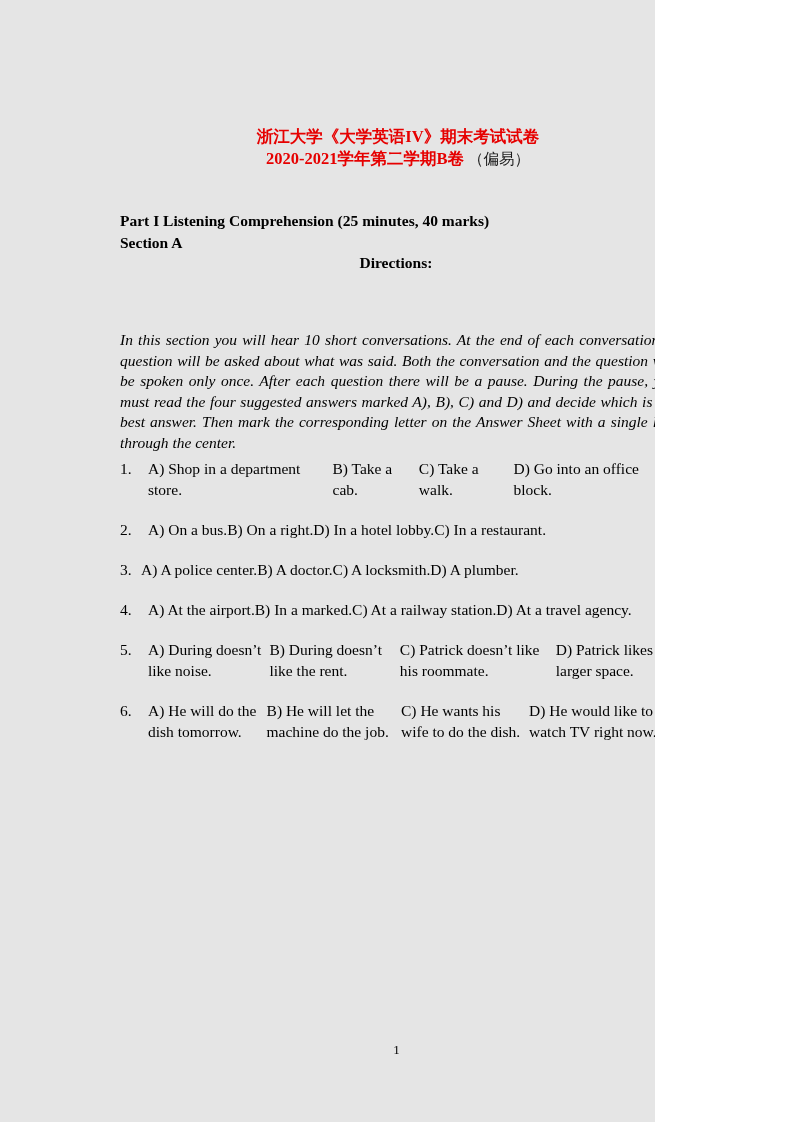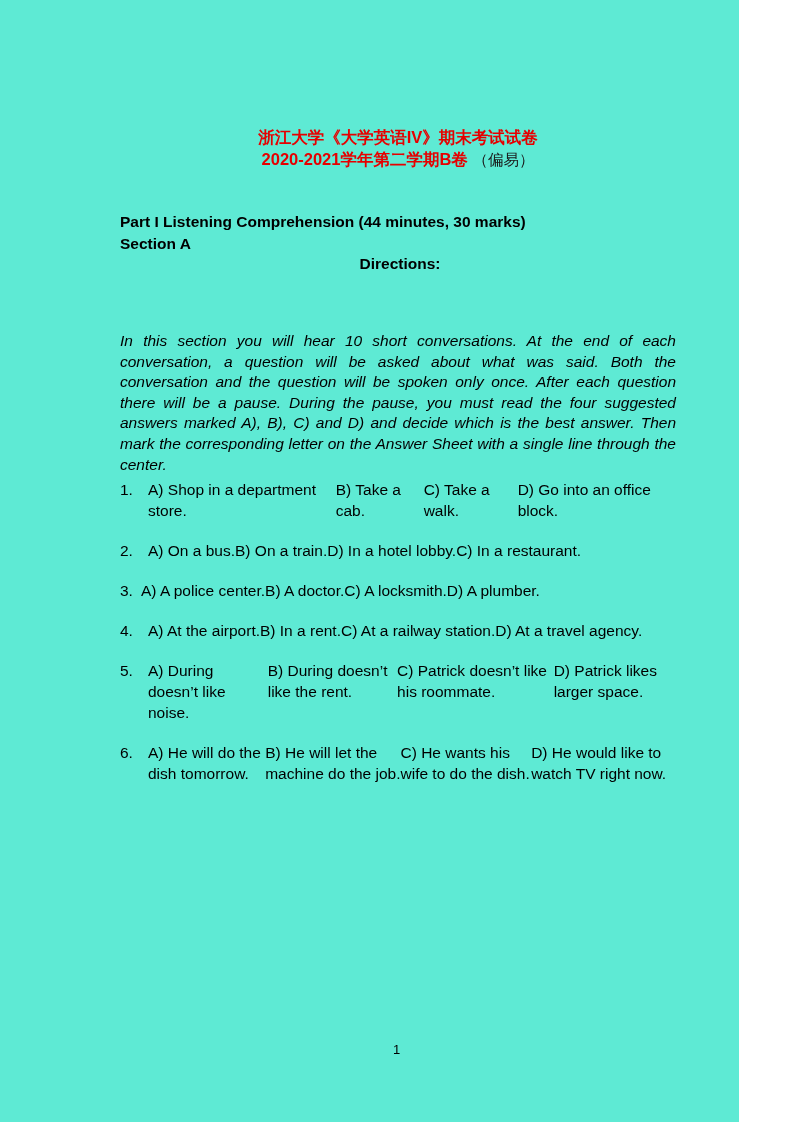"浙江大学《大学英语IV》期末考试试卷" .page { background: #5eead4 -> #e5e5e5; font-family: Liberation Sans, sans-serif -> Liberation Serif, serif; width: 739px -> 655px }
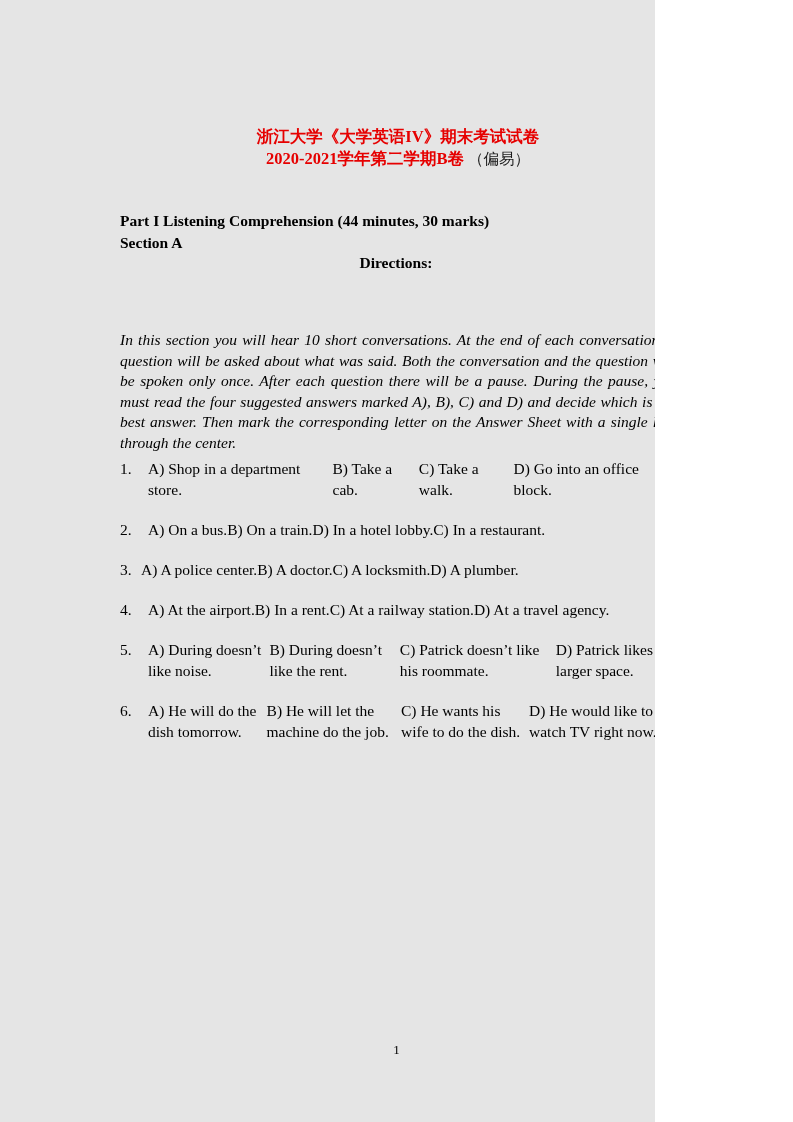"Part I Listening Comprehension (44" div.part-heading { text: 44 minutes, 30 -> 25 minutes, 40 }
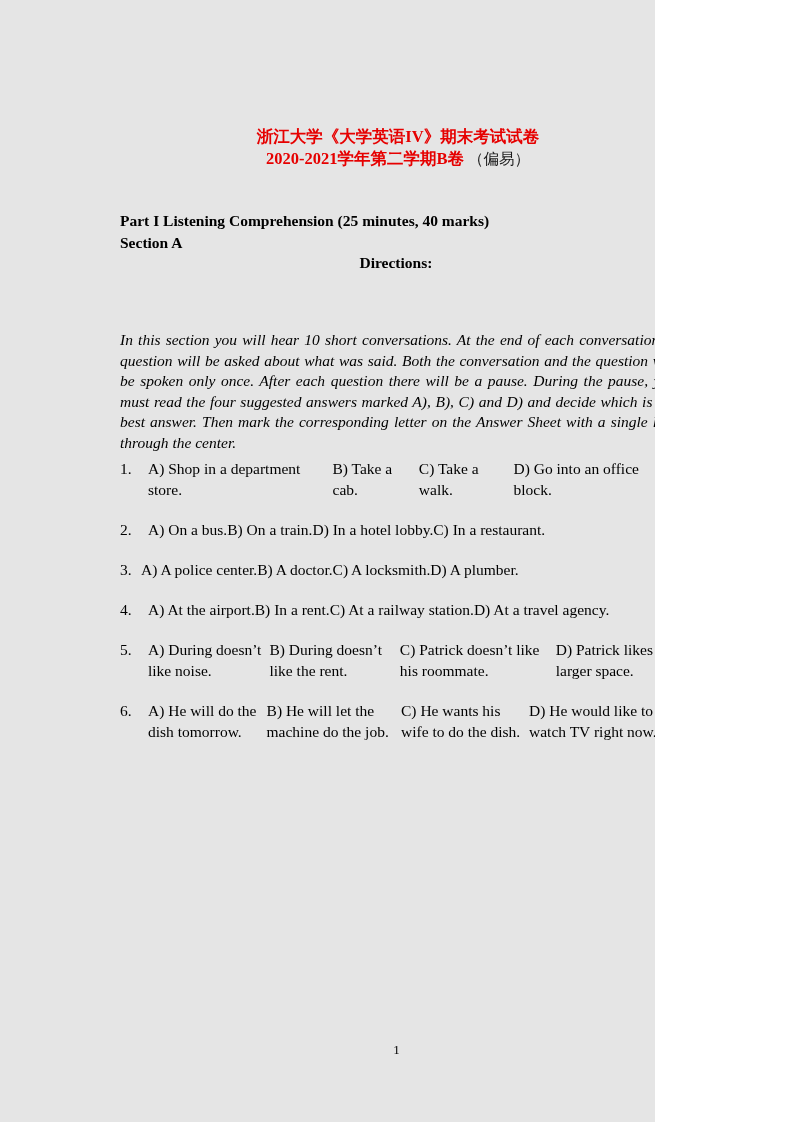"B) On a train." div.opt { text: train -> right }
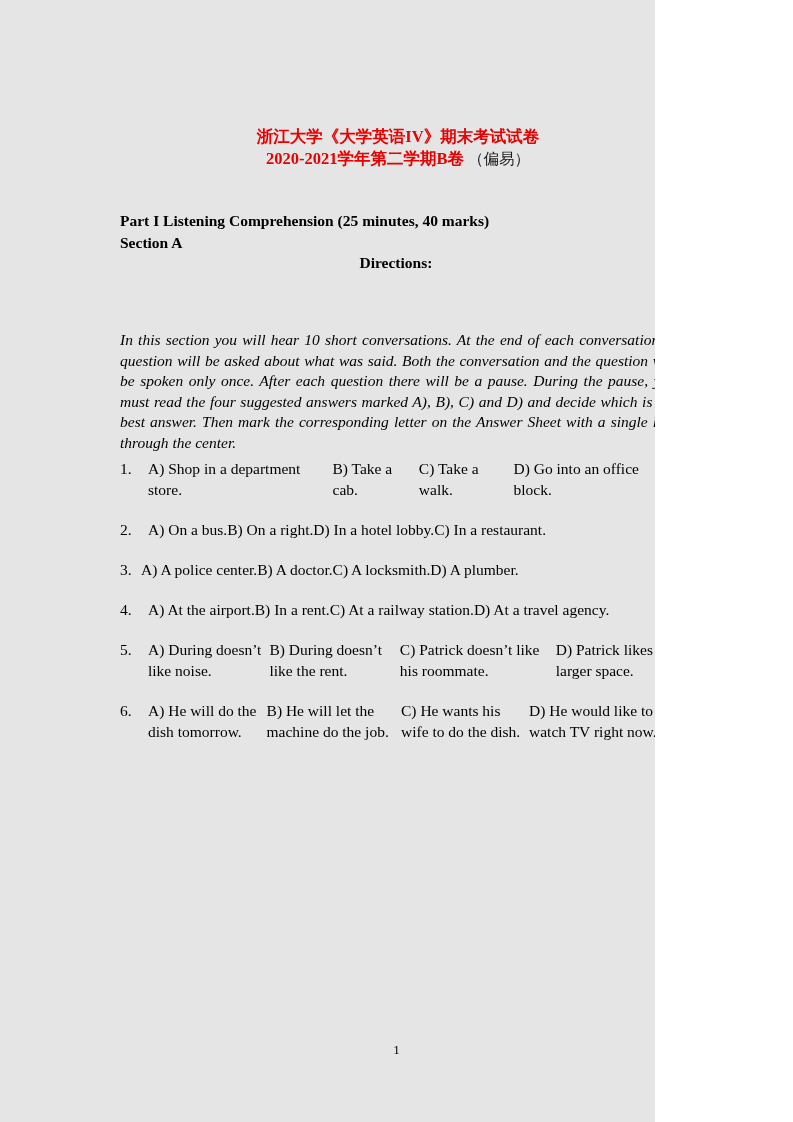"B) In a rent." div.opt { text: rent -> marked }
